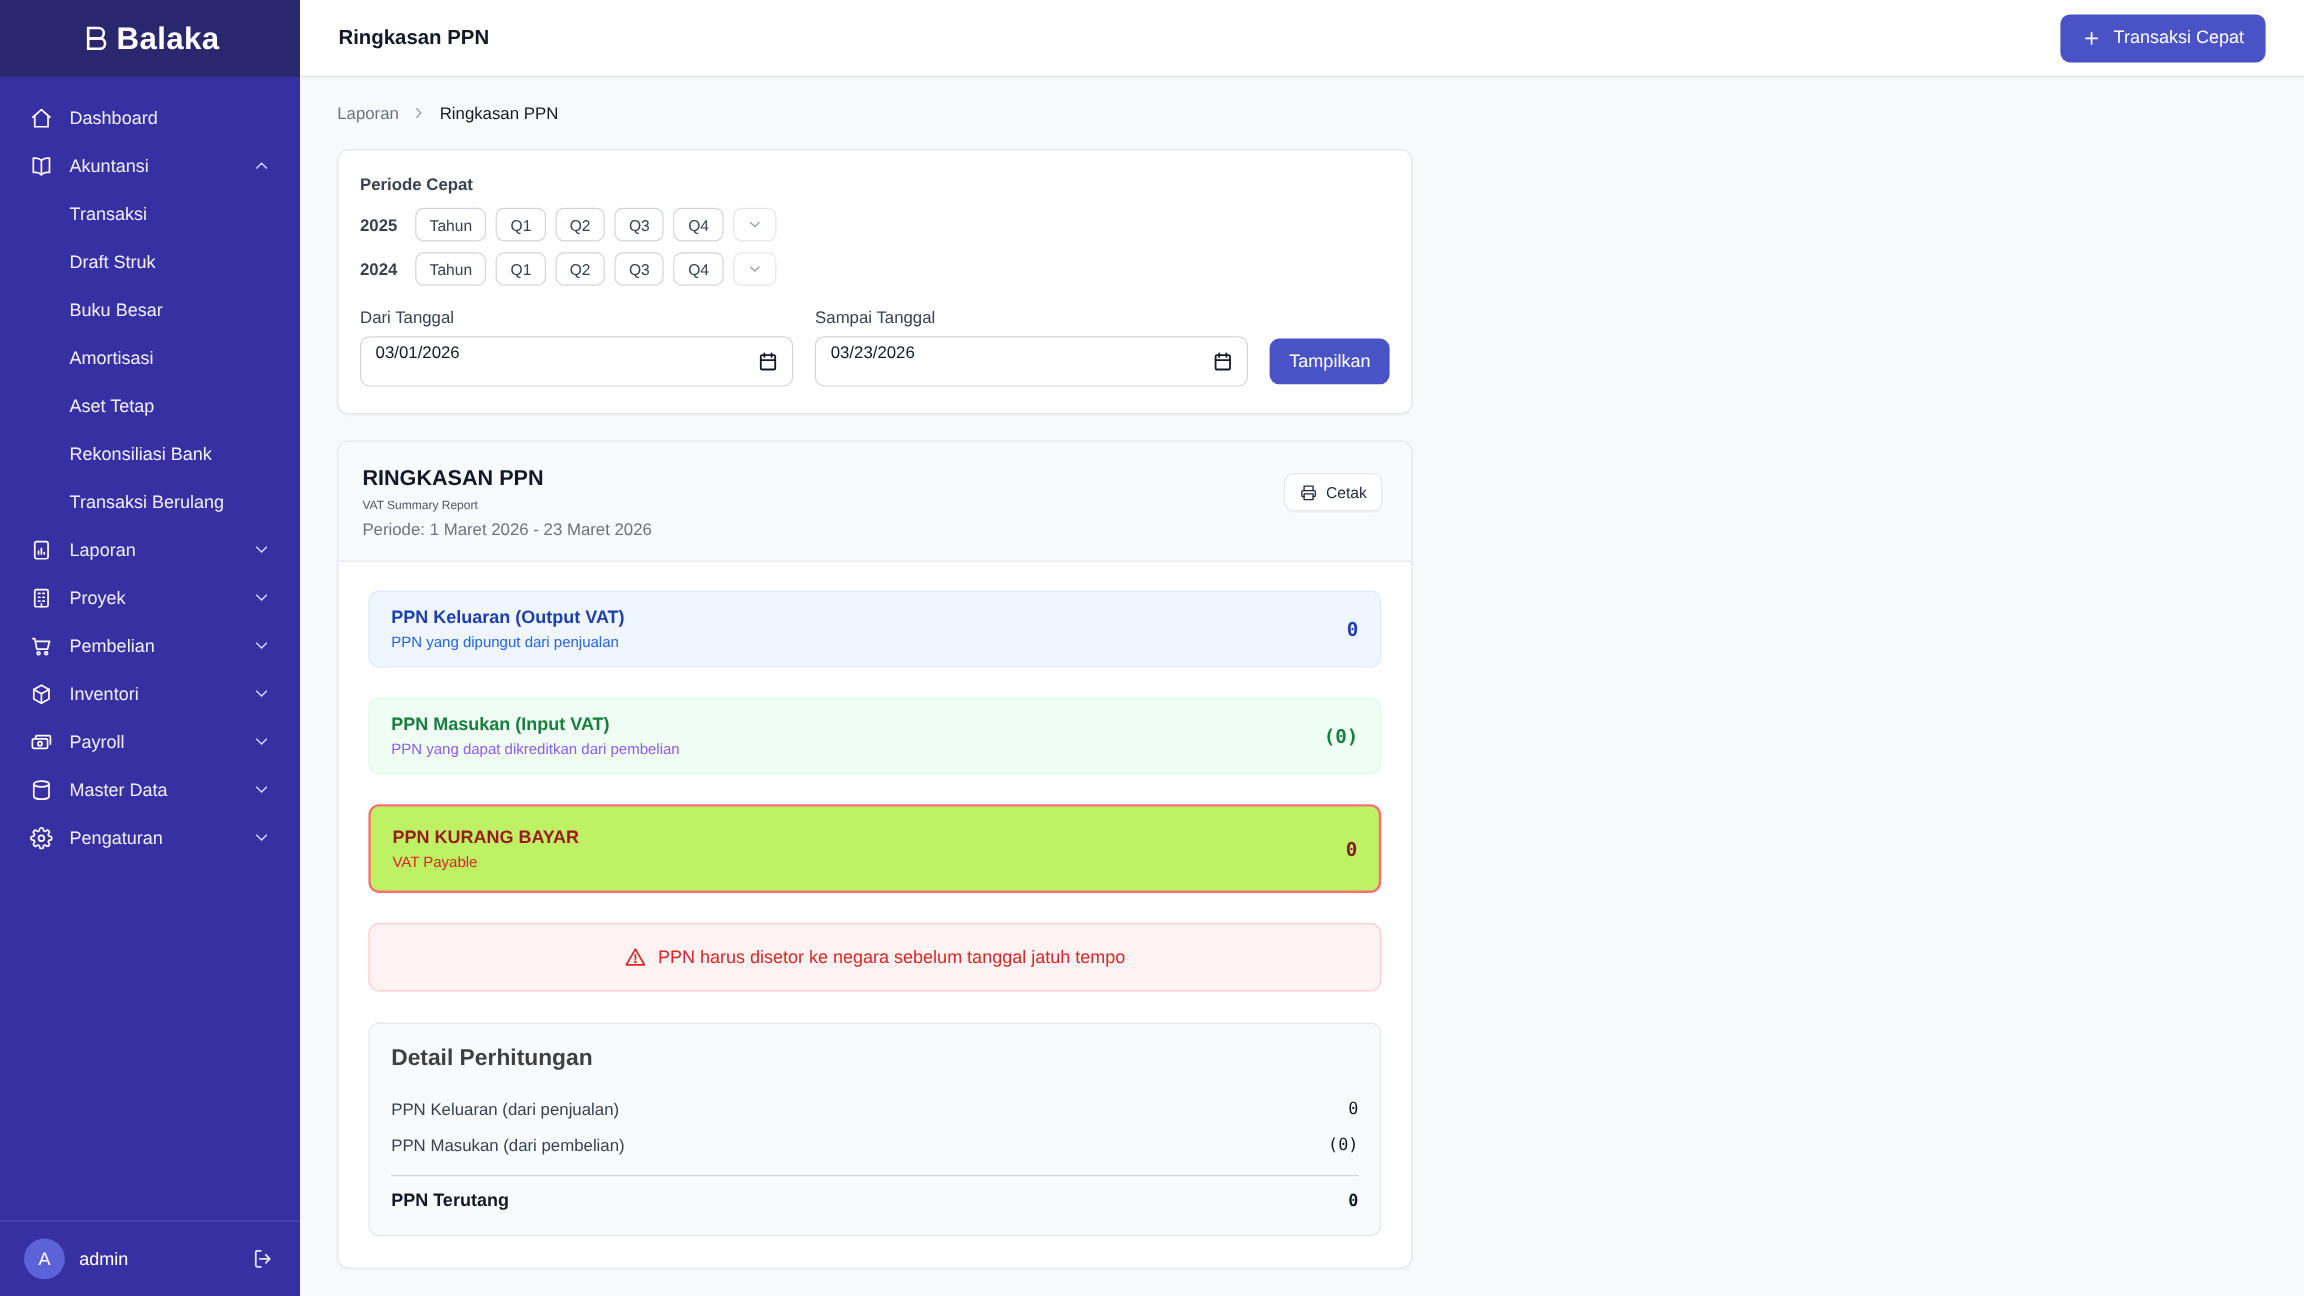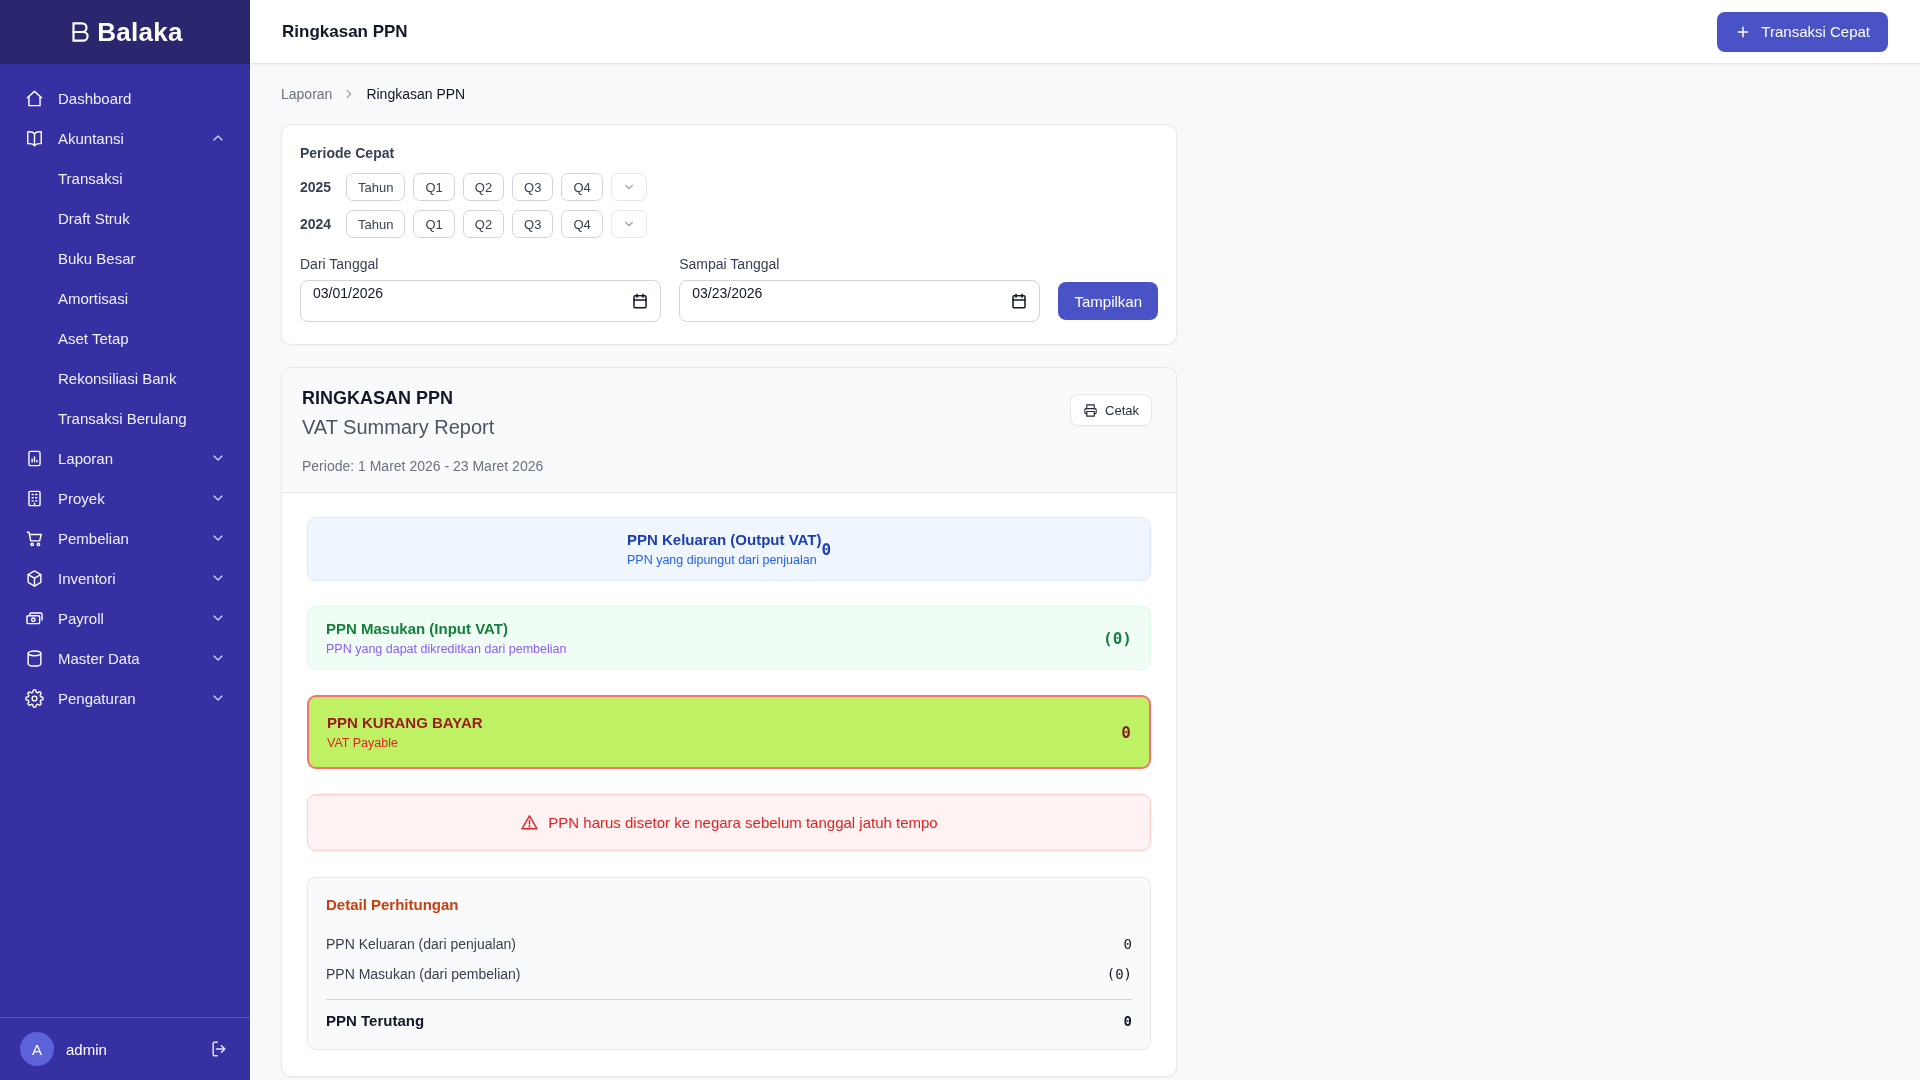"VAT Summary Report" .report-subtitle { font-size: 20px -> 10px; margin-bottom: 19px -> 6px }
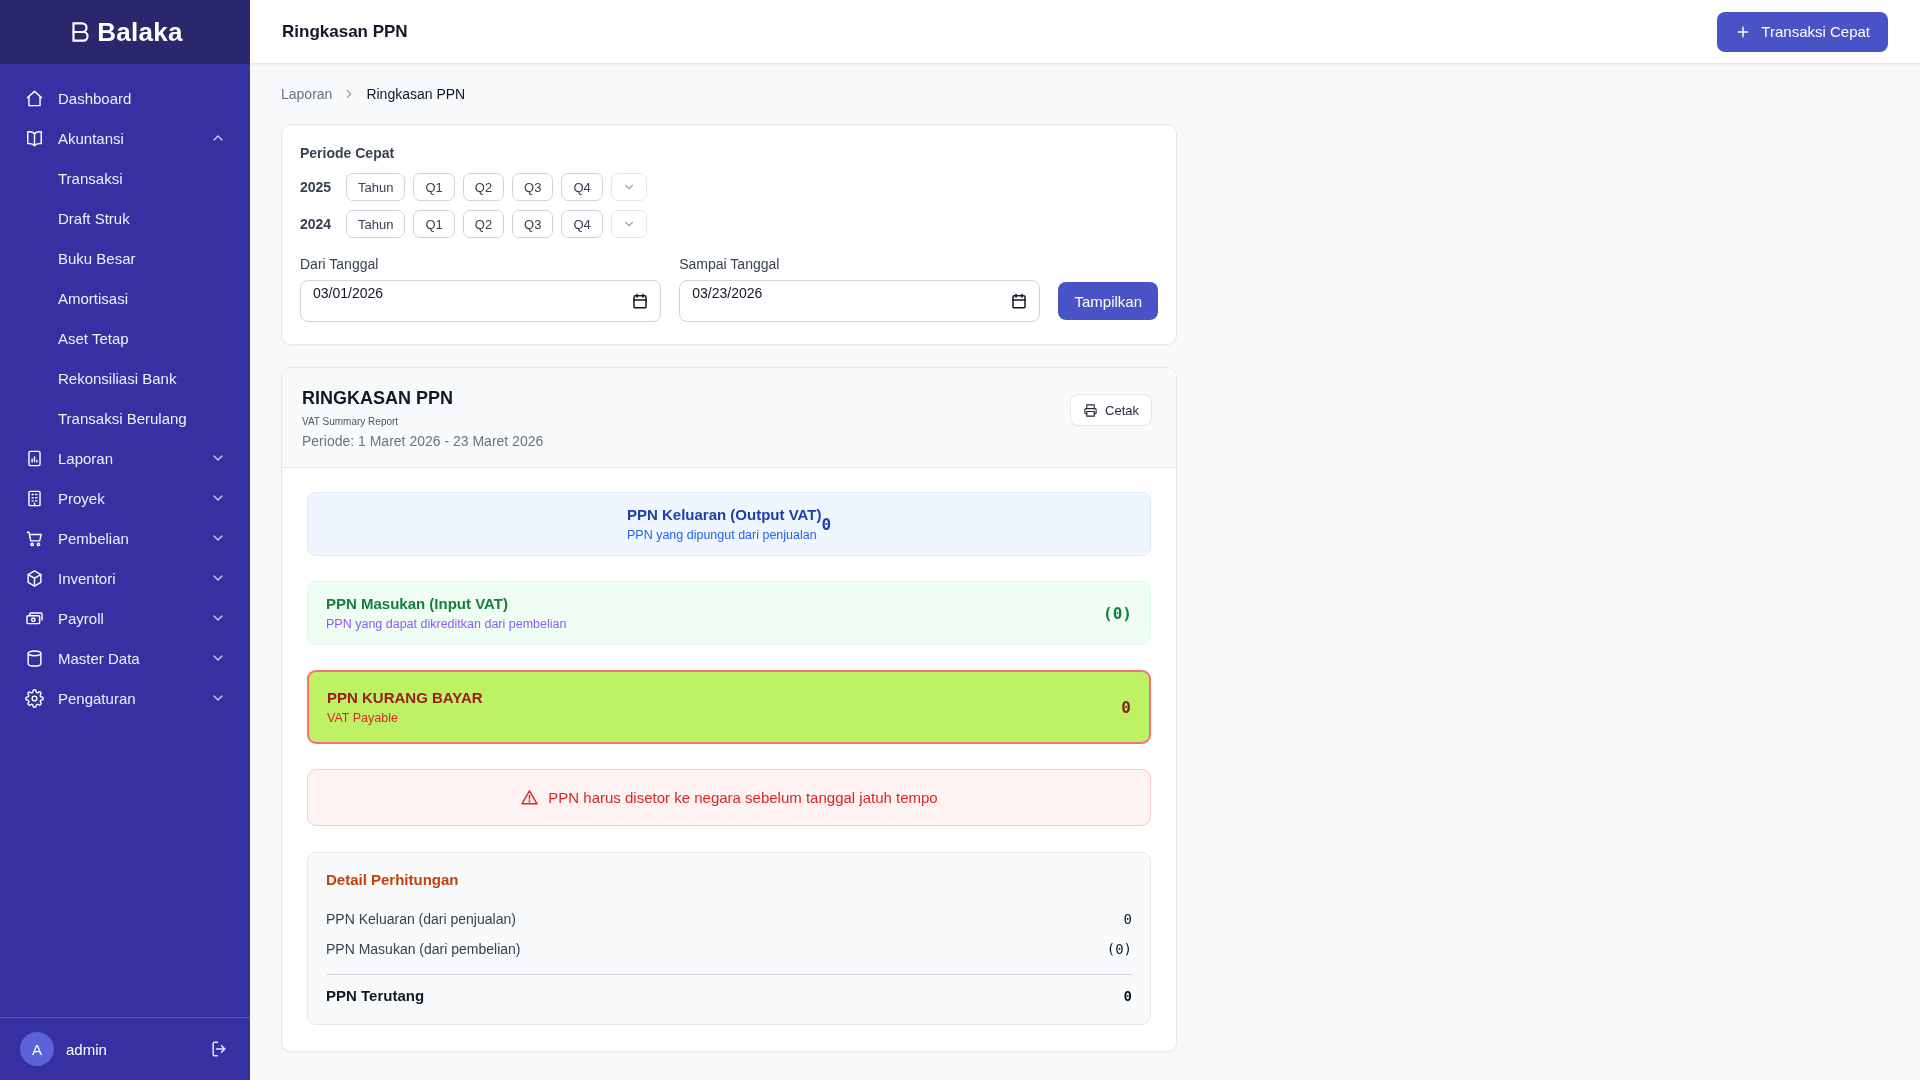"PPN Keluaran (Output VAT)" .box-blue { justify-content: center -> none }
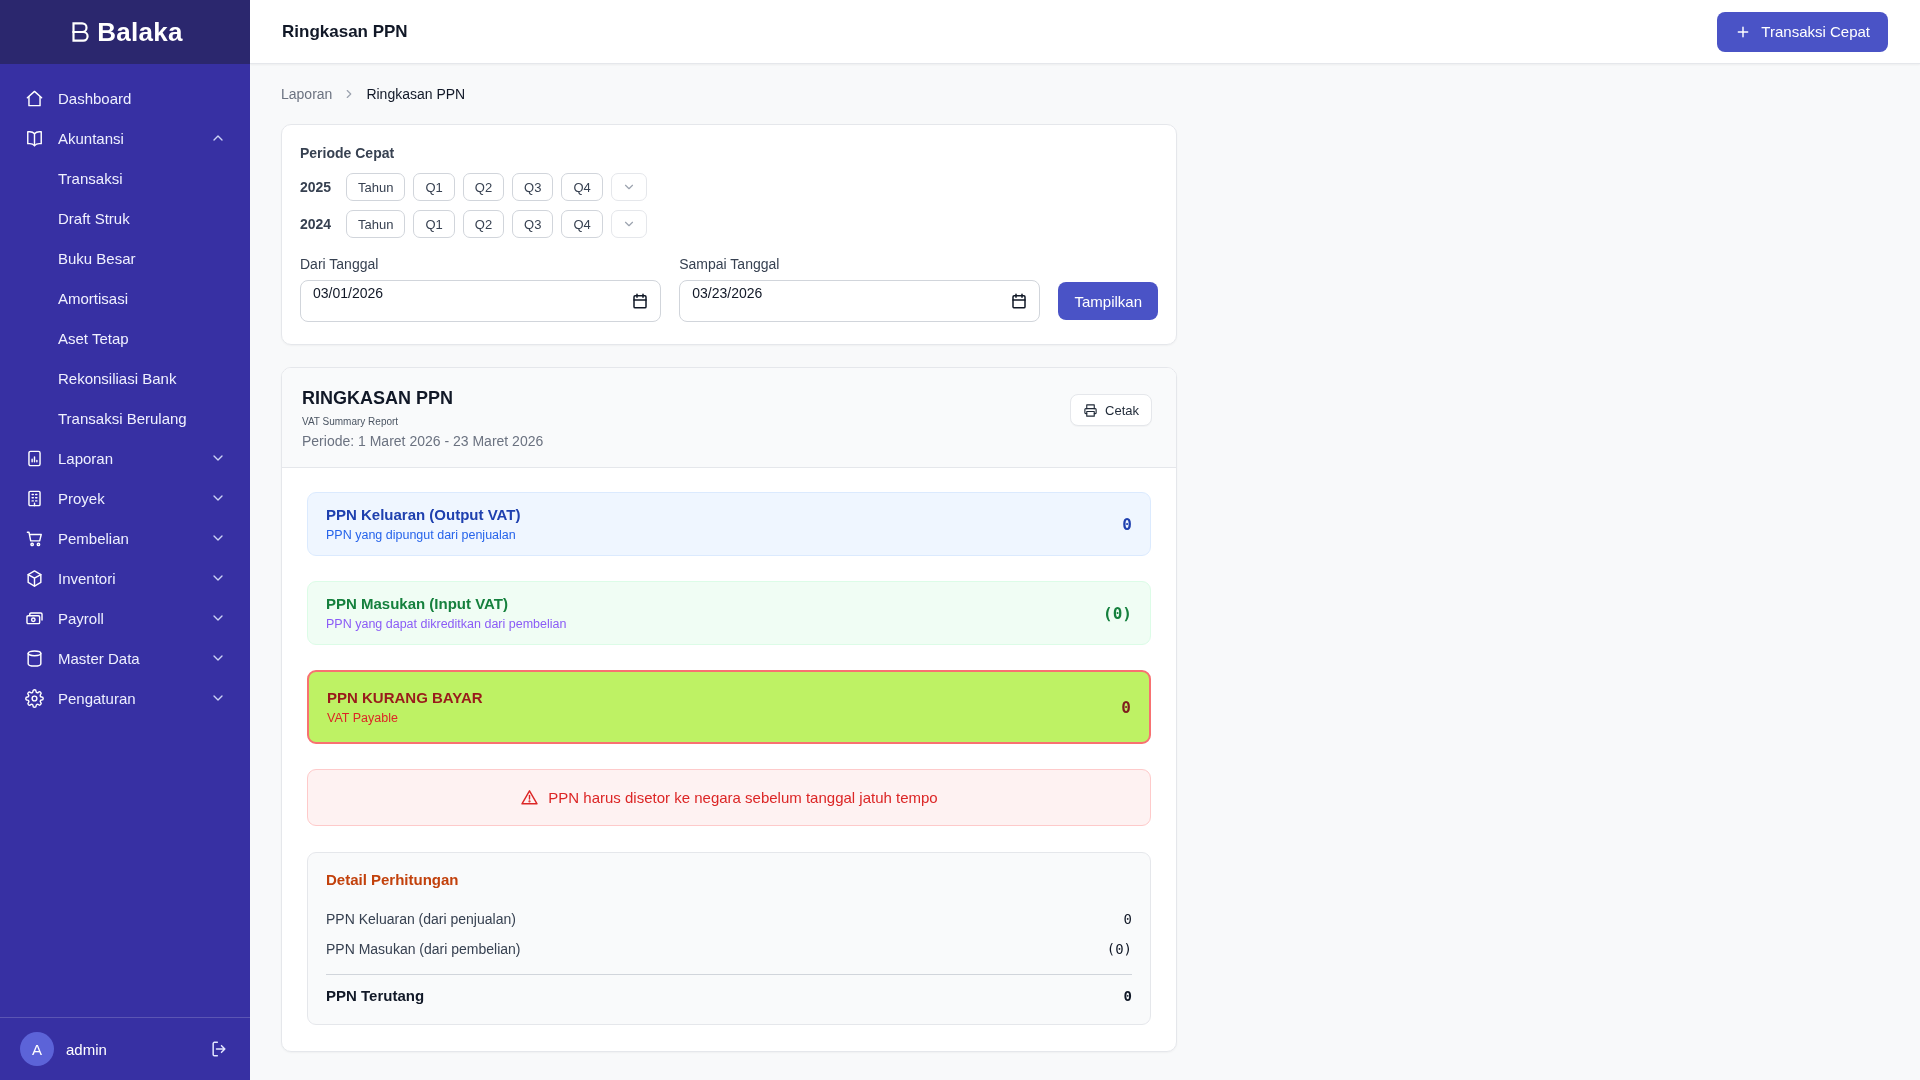"Detail Perhitungan" .detail-title { color: #c2410c -> #404040; font-size: 15px -> 19px }
